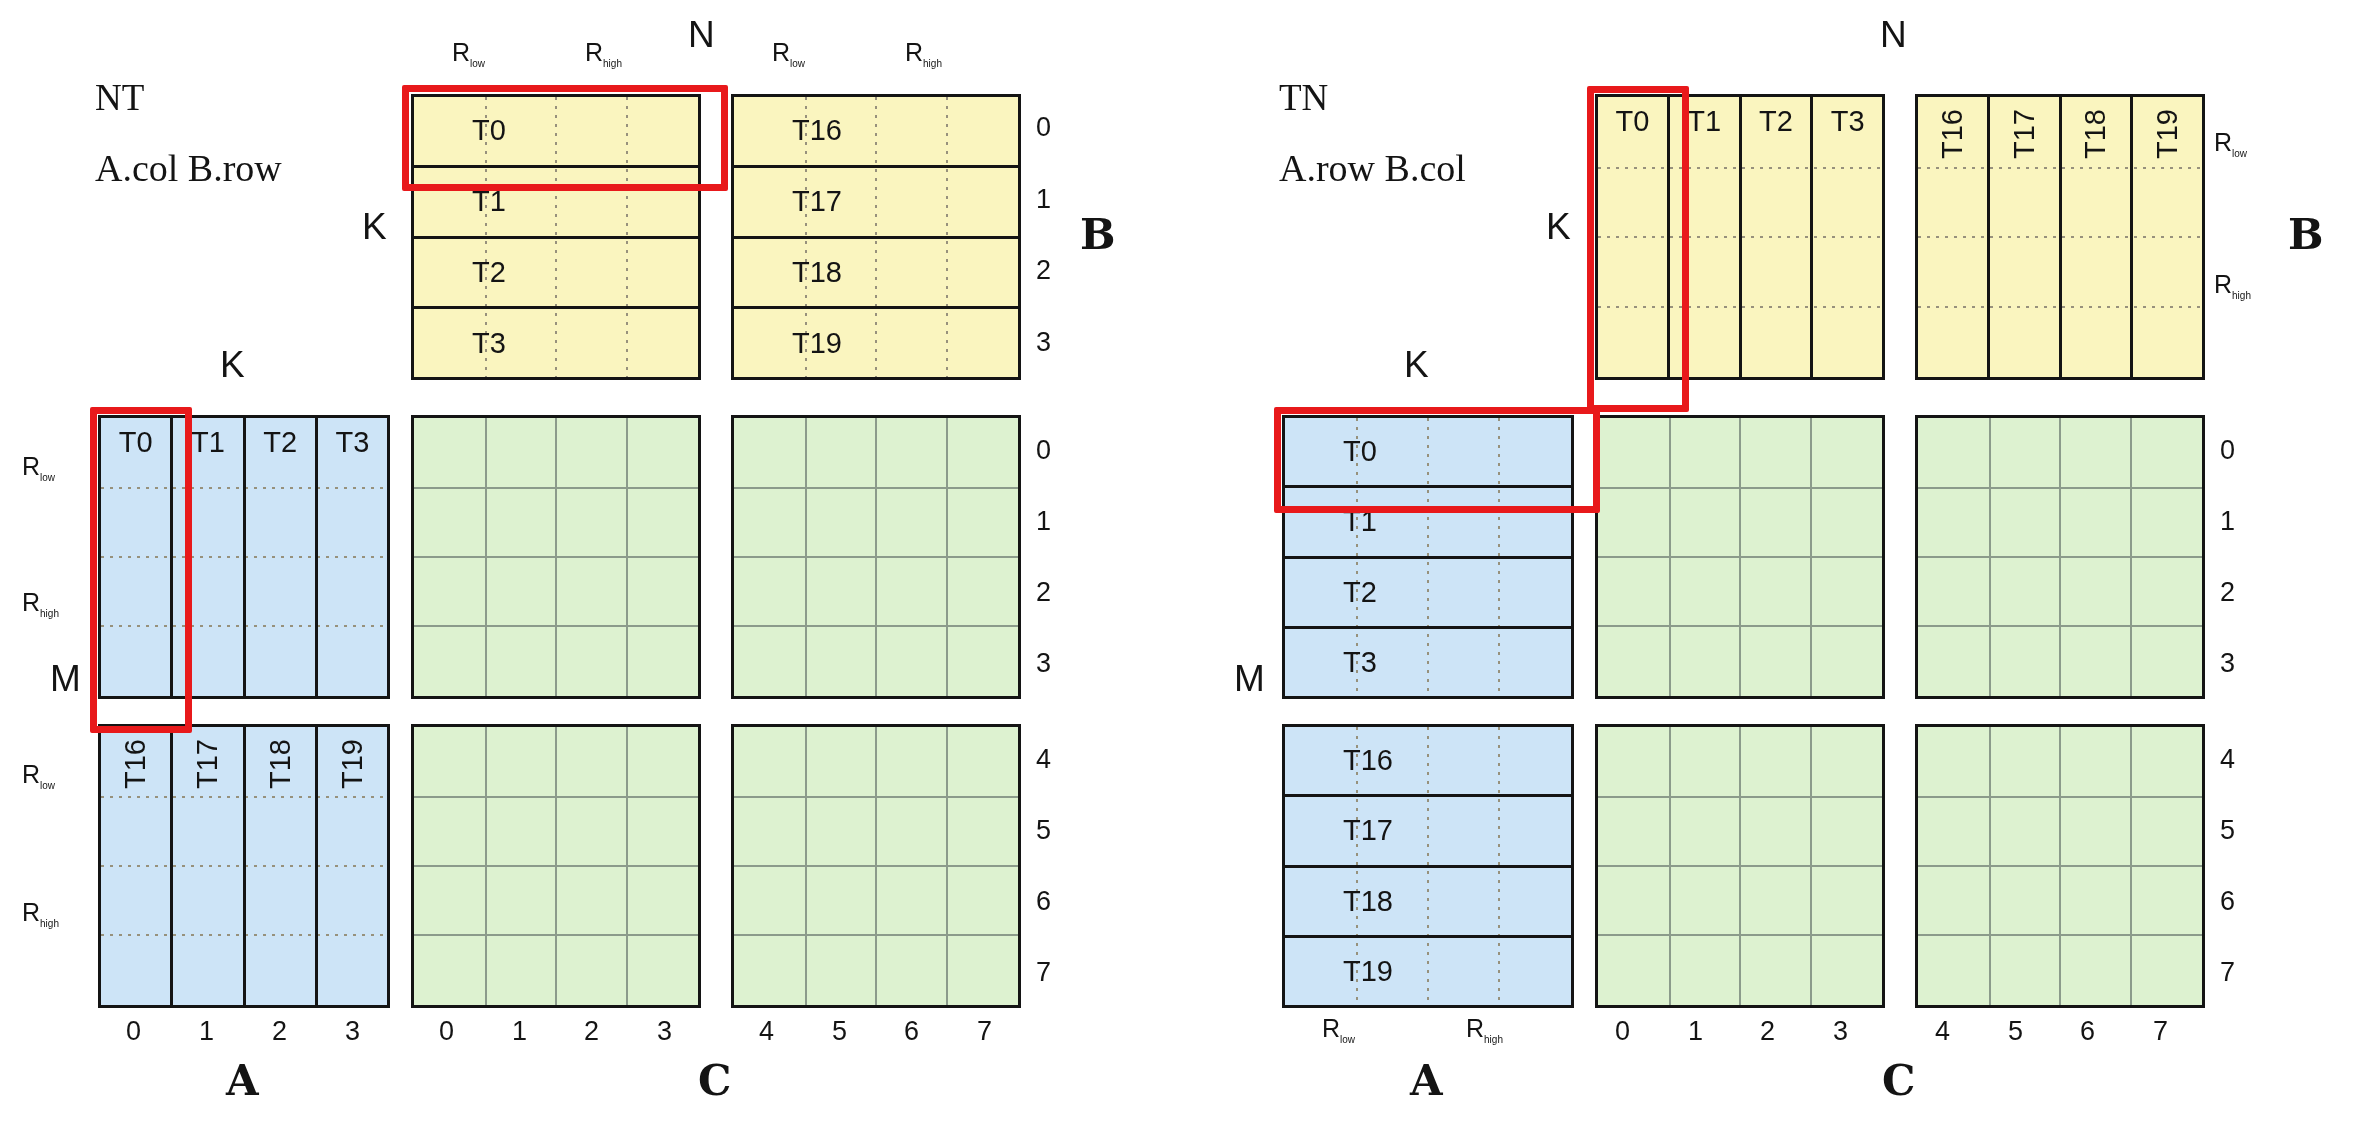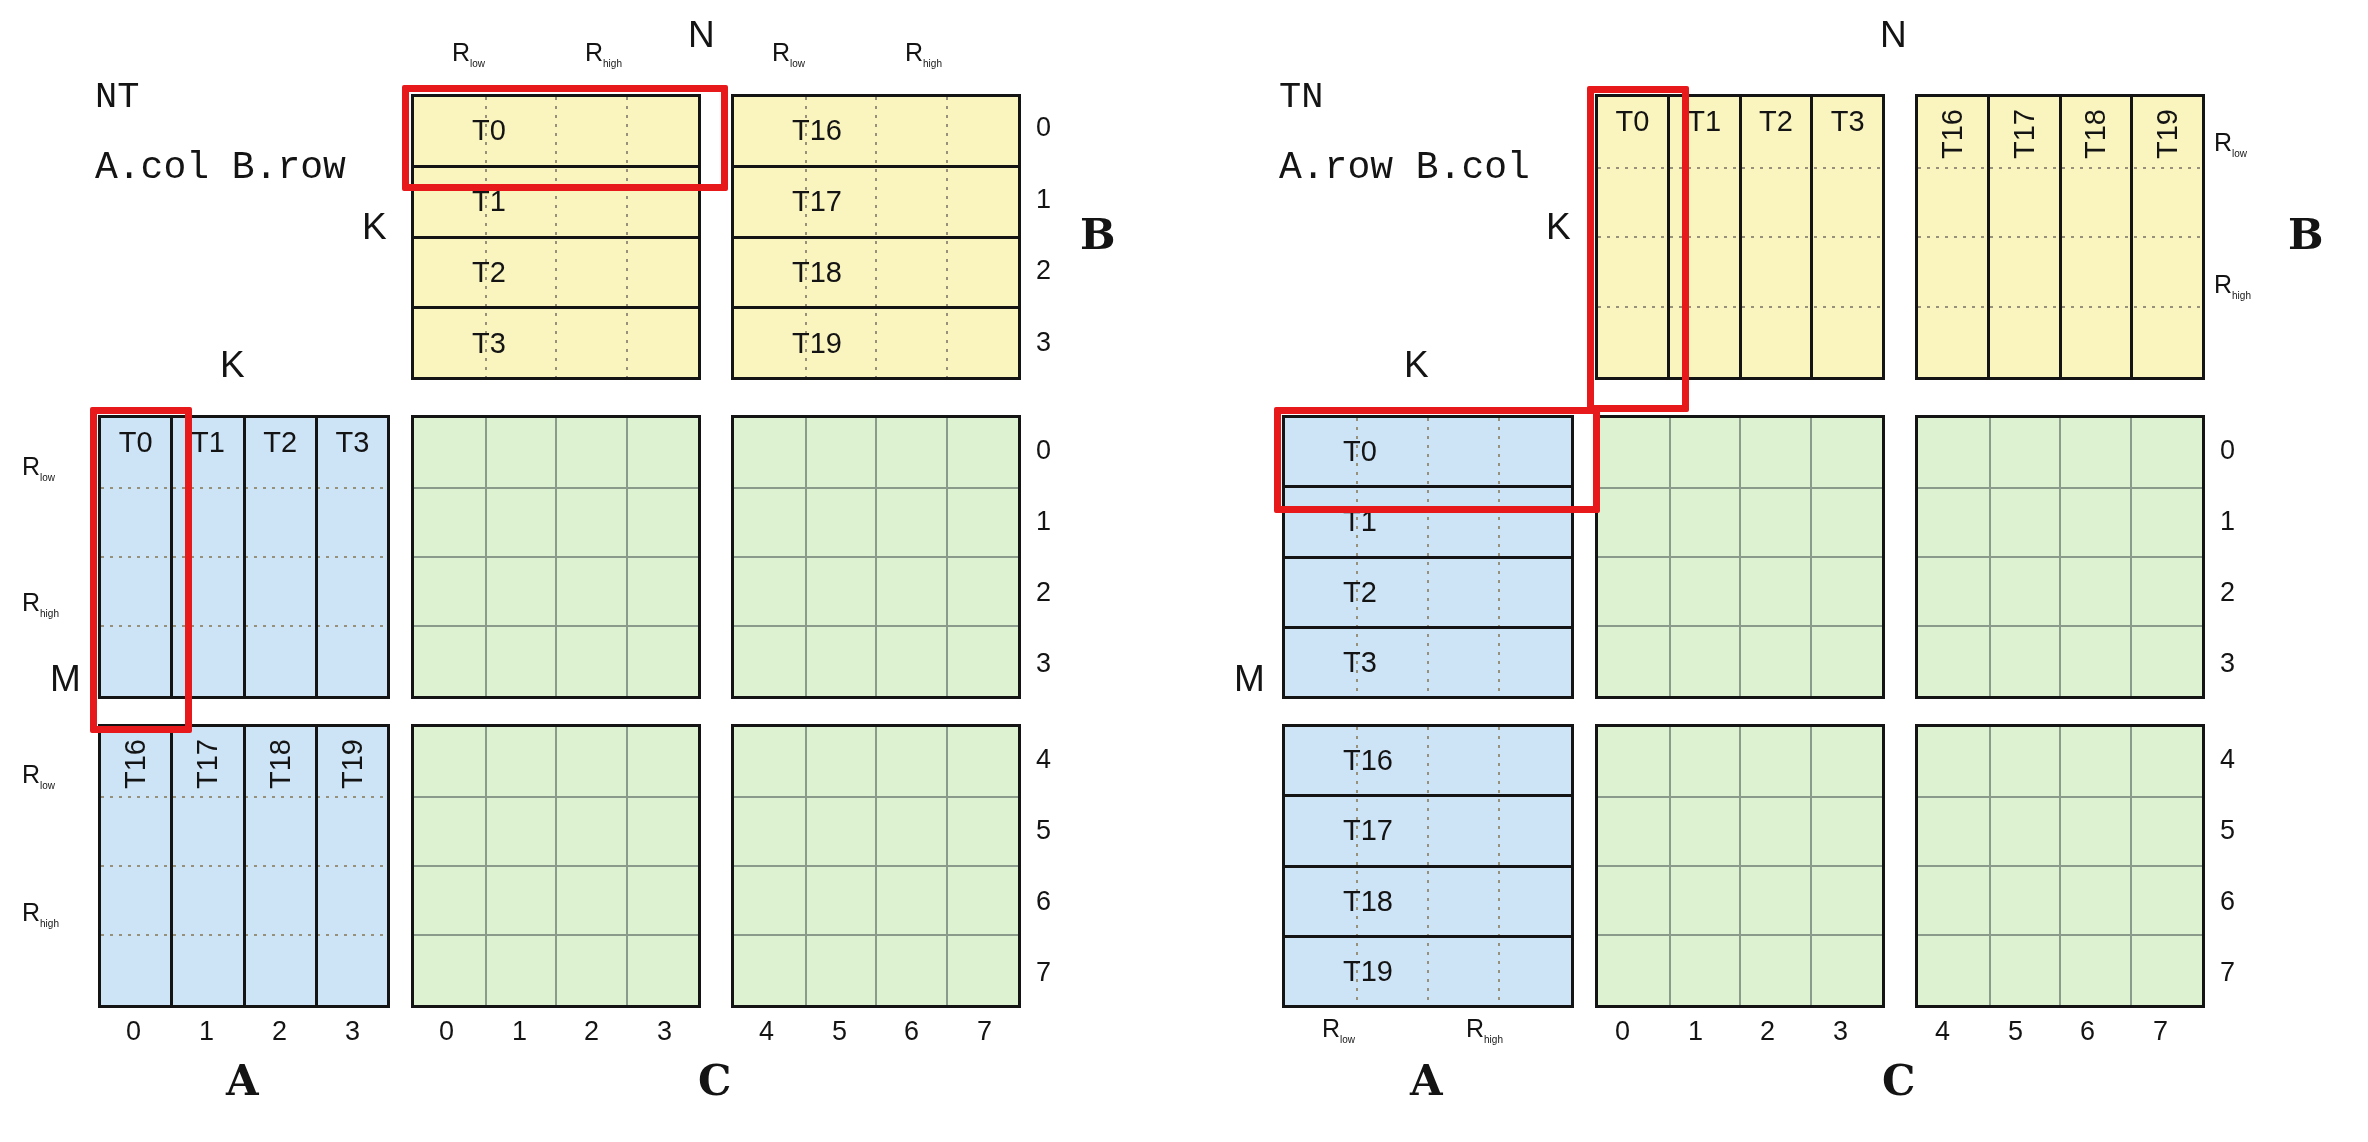"NT" .mono { font-family: Liberation Mono, monospace -> Liberation Serif, serif }
